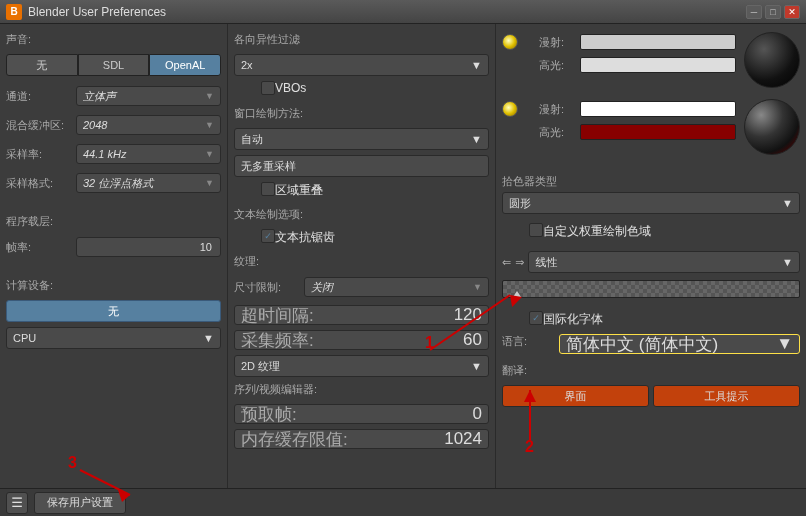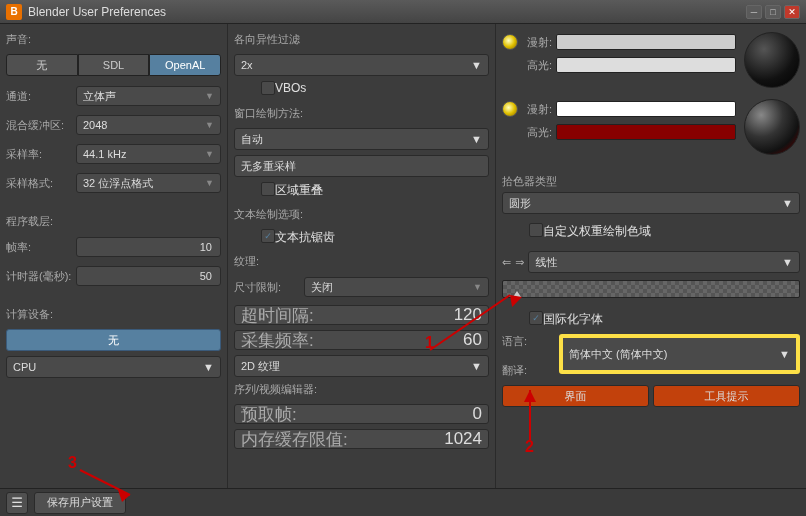"漫射:" .swatch-item { gap: 4px -> 16px }
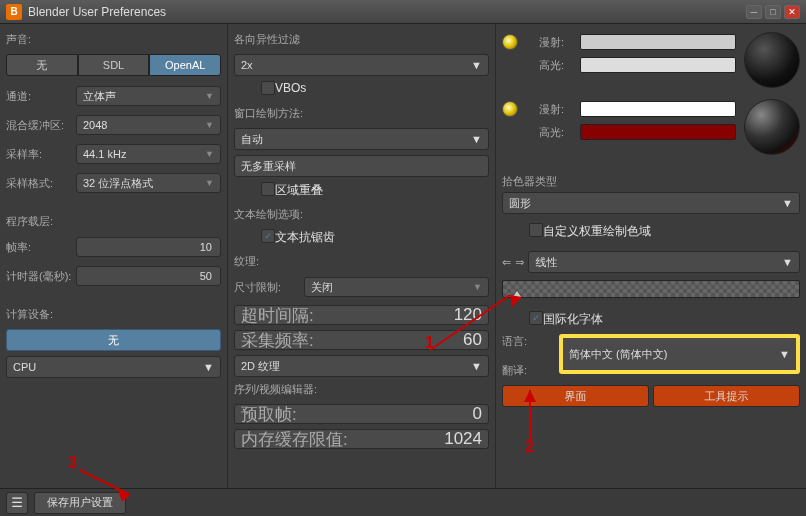"立体声" .prop-value { font-style: none -> italic }
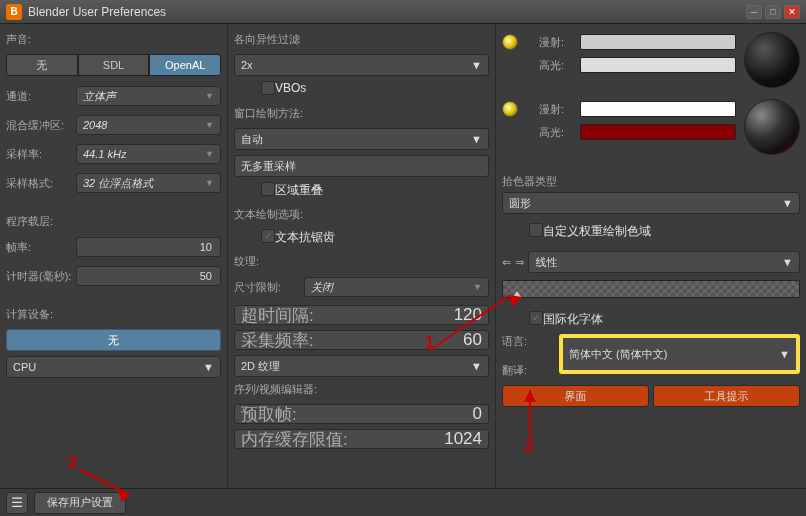"计时器(毫秒):" div.prop-row { html: <div> <span>计时器(毫秒):</span> <div> <span>50</span> </div> </div> -> none }
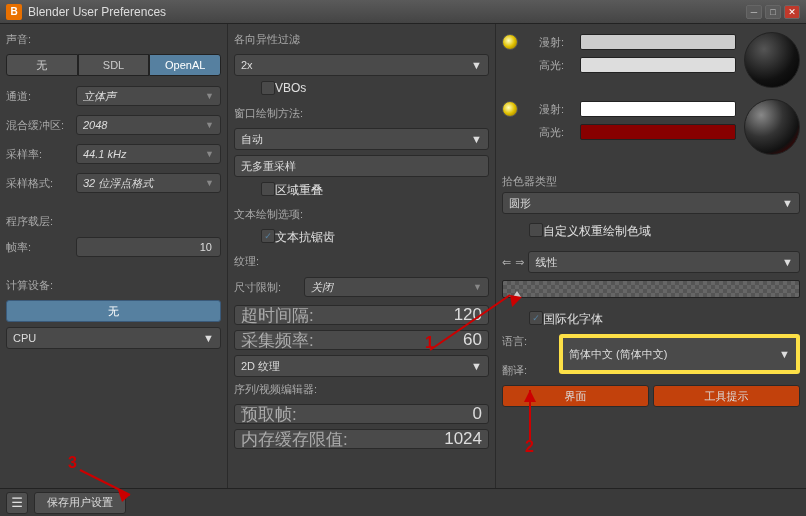"简体中文 (简体中文)" .lang-dropdown { border: 4px solid #fde047 -> 1px solid #fde047; font-size: 11px -> 17px; padding: 16px 6px -> 8px 6px }
